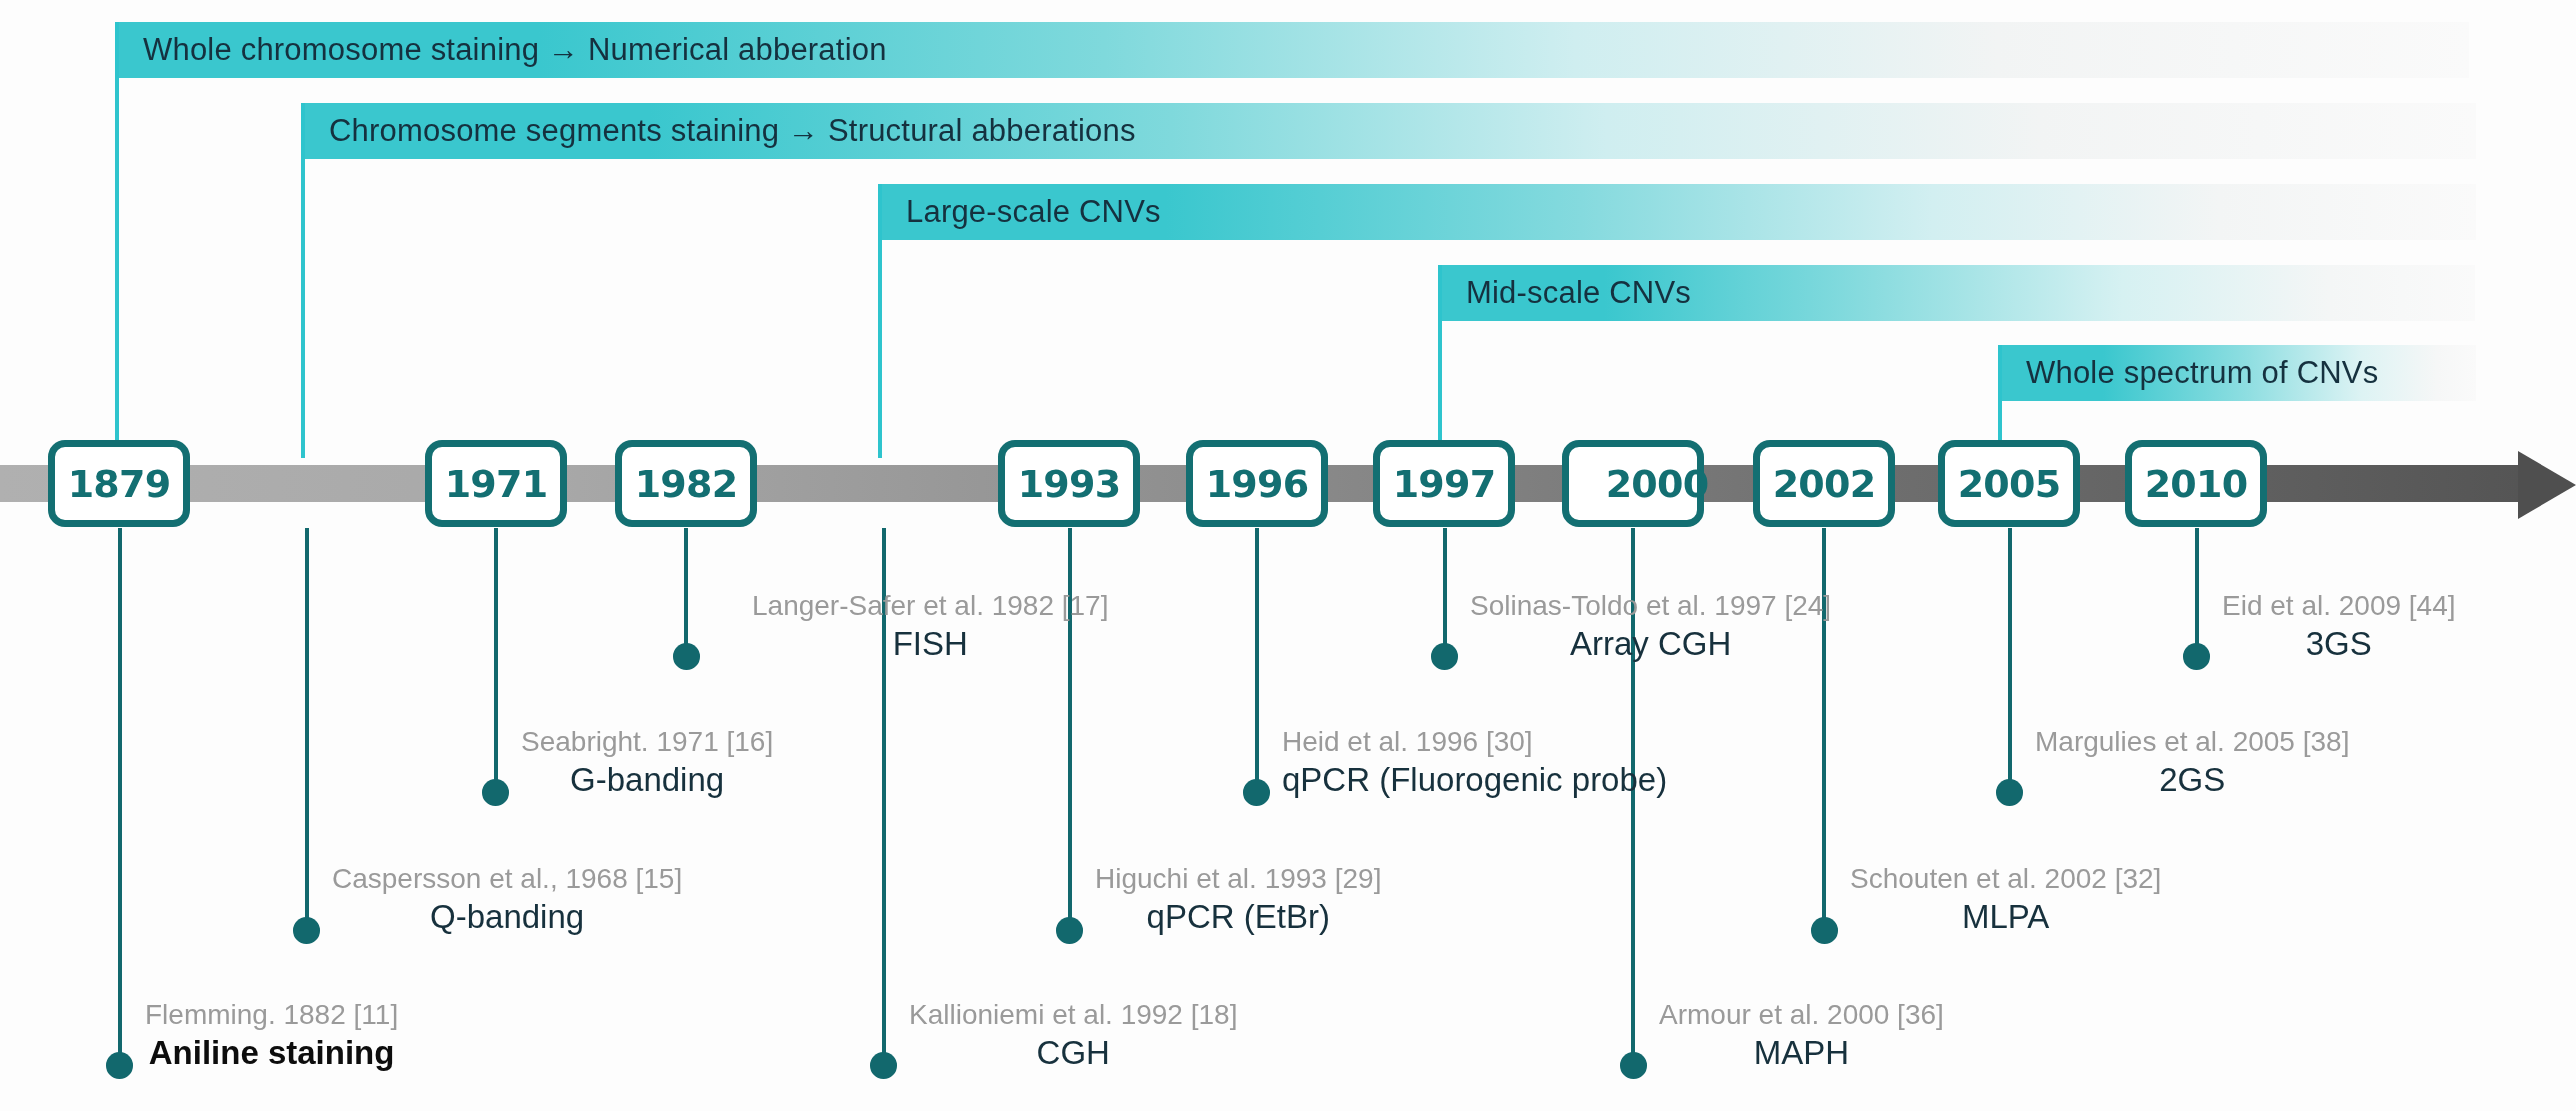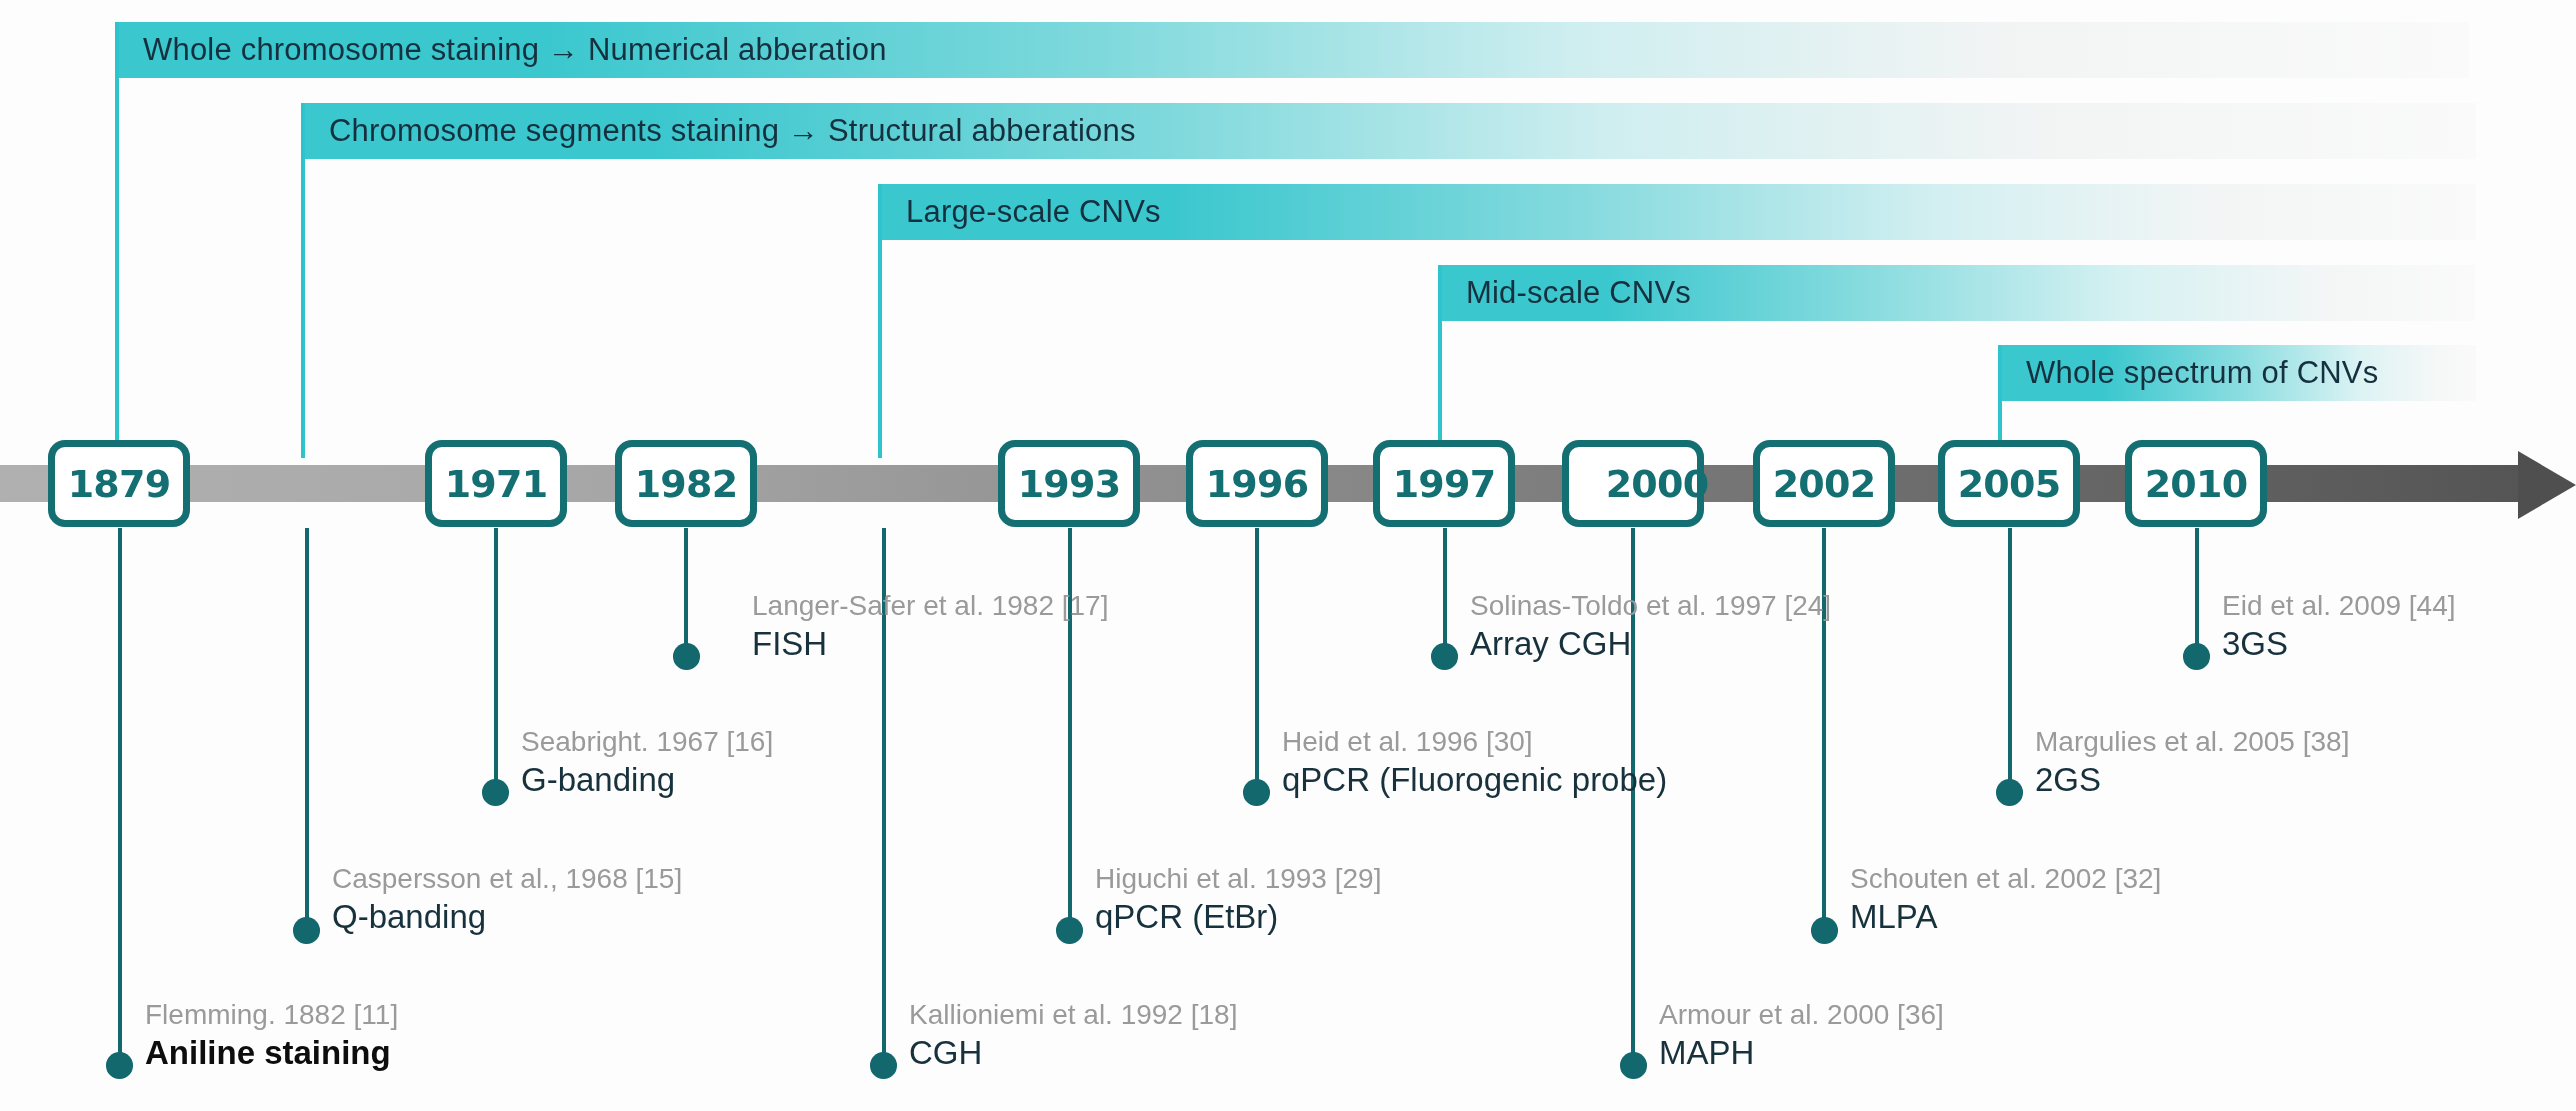"FISH" .evt-name { text-align: none -> center }
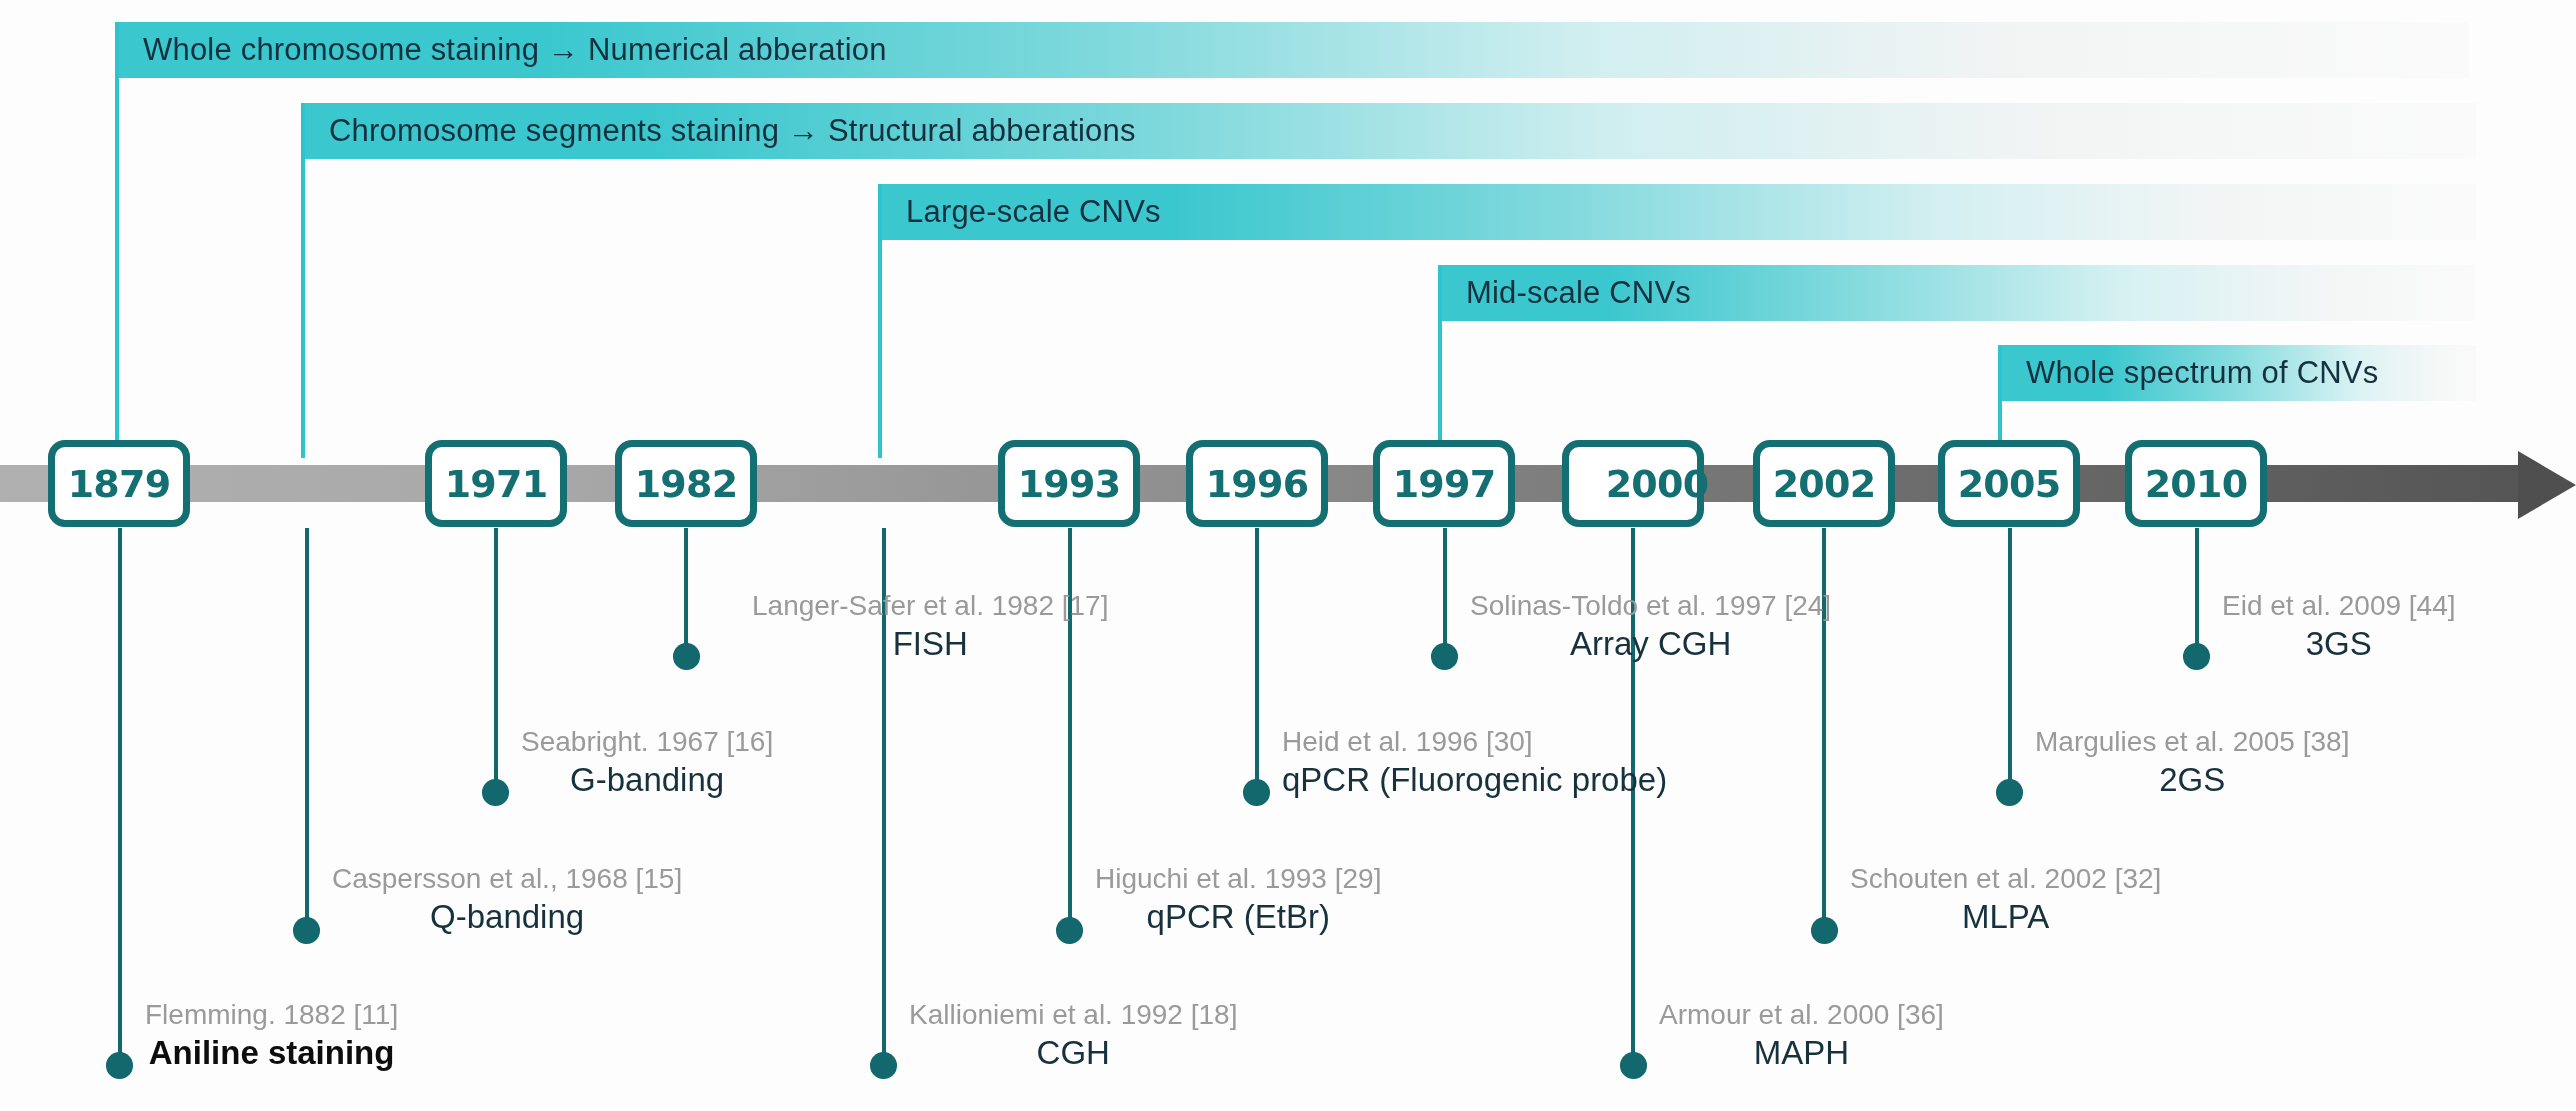"Seabright. 1967 [16]" span.evt-cite { text: 1967 -> 1971 }
